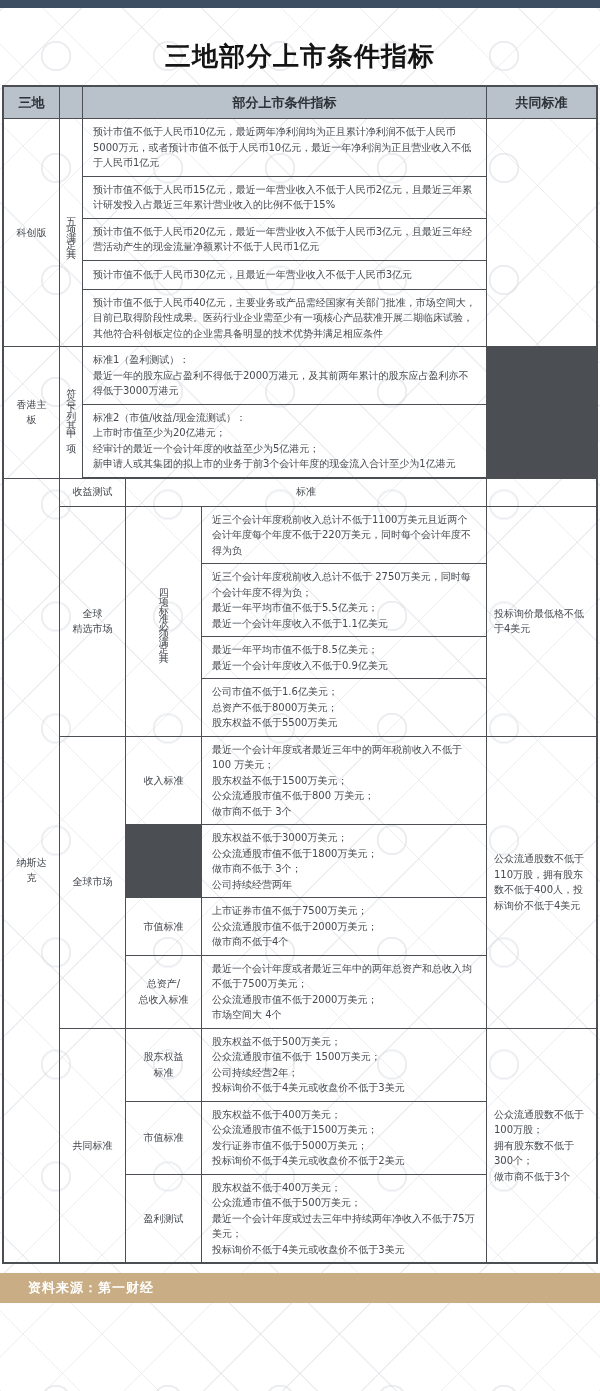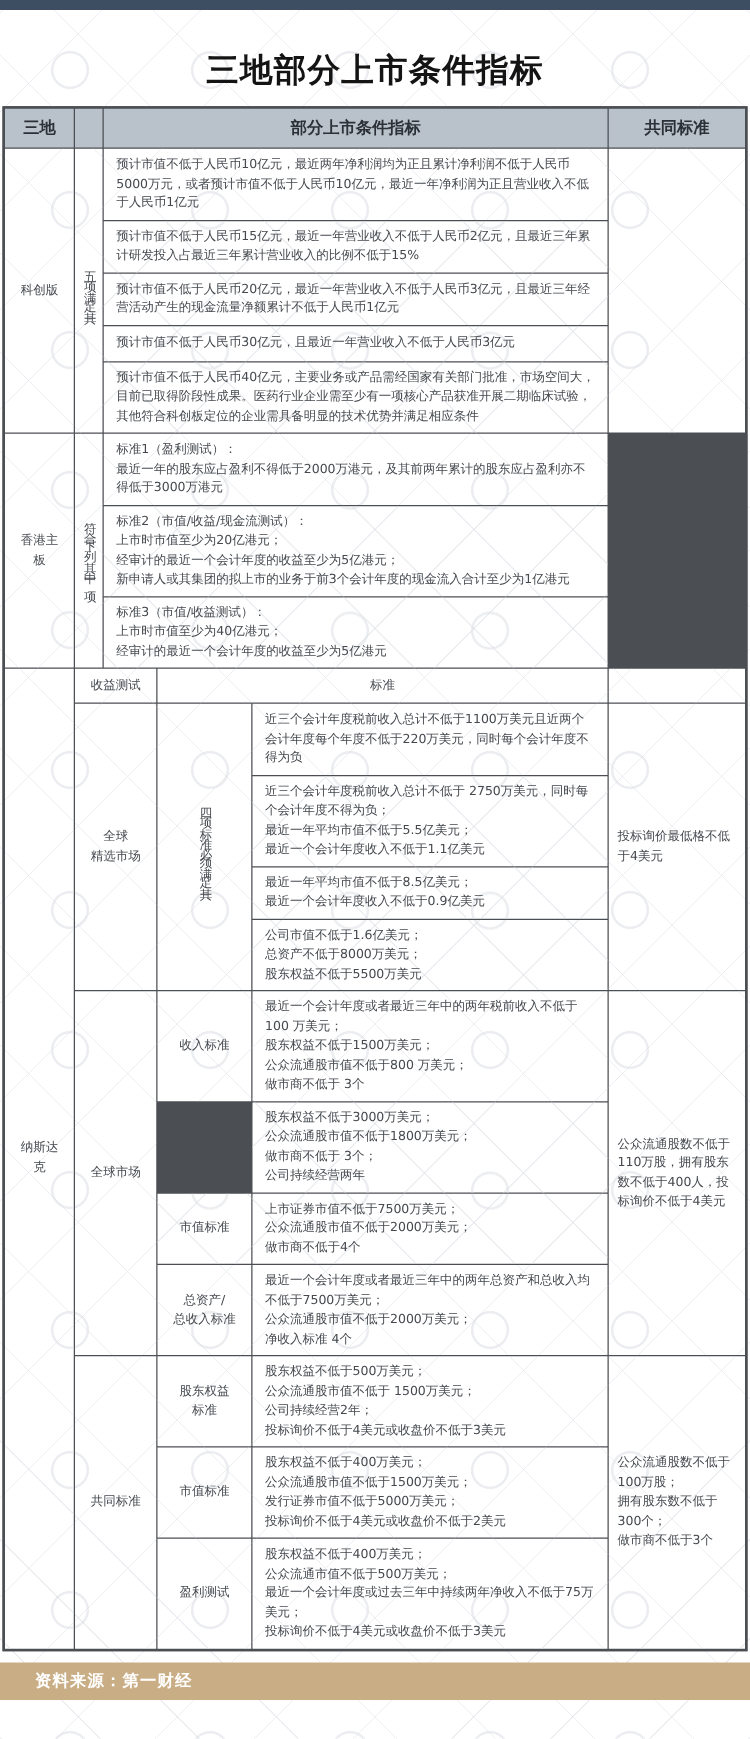"标准3（市值/收益测试）：" div.cell { html: <div>标准3（市值/收益测试）： 上市时市值至少为40亿港元； 经审计的最近一个会计年度的收益至少为5亿港元</div> -> none }
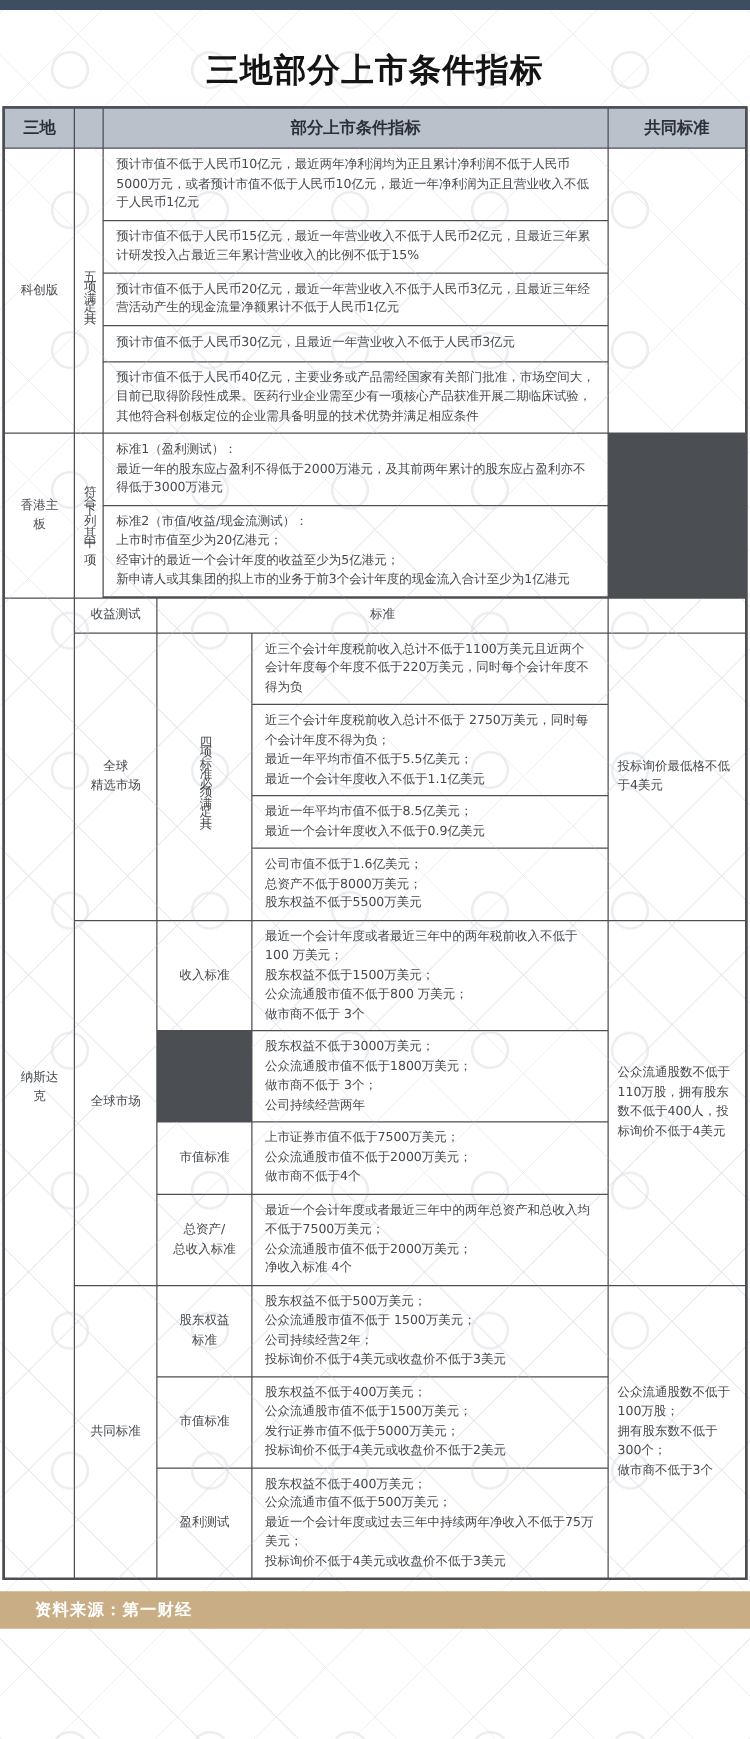"最近一个会计年度或者最近三年中的两年总资产和总收入均不低于7500万美元；" div.cell { text: 净收入标准 -> 市场空间大 }
